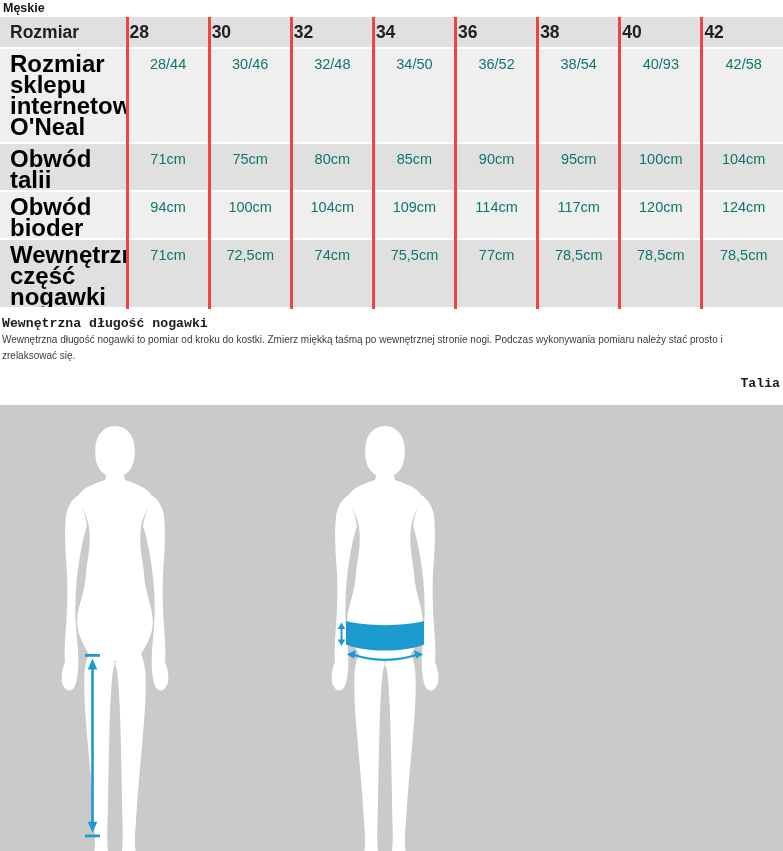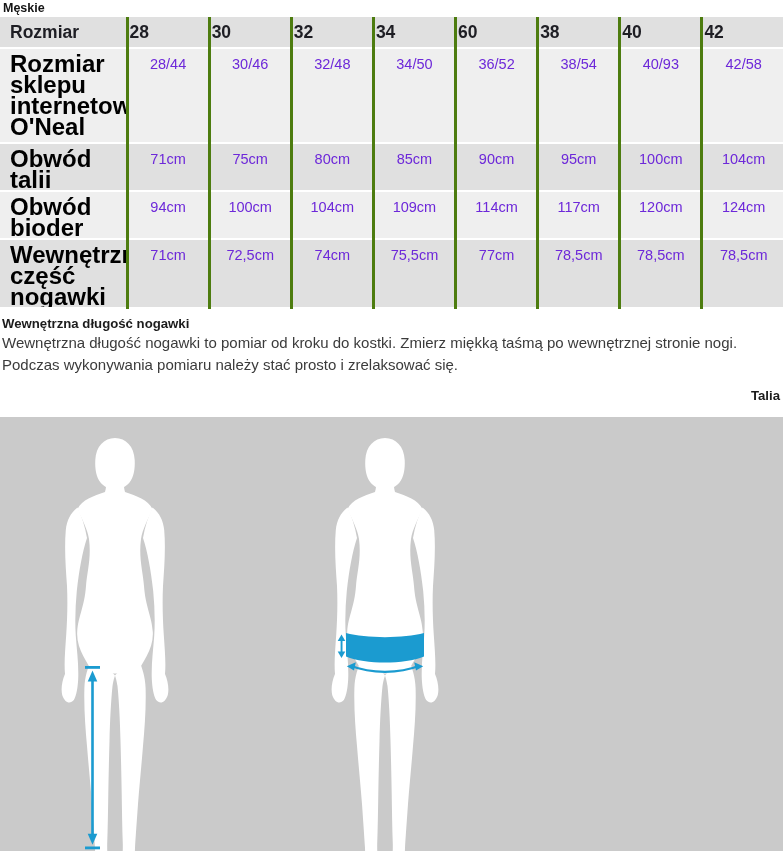"Rozmiar" .size-table th,.size-table td { border-right: 3px solid #4d7c0f -> 3px solid #ef4444 }
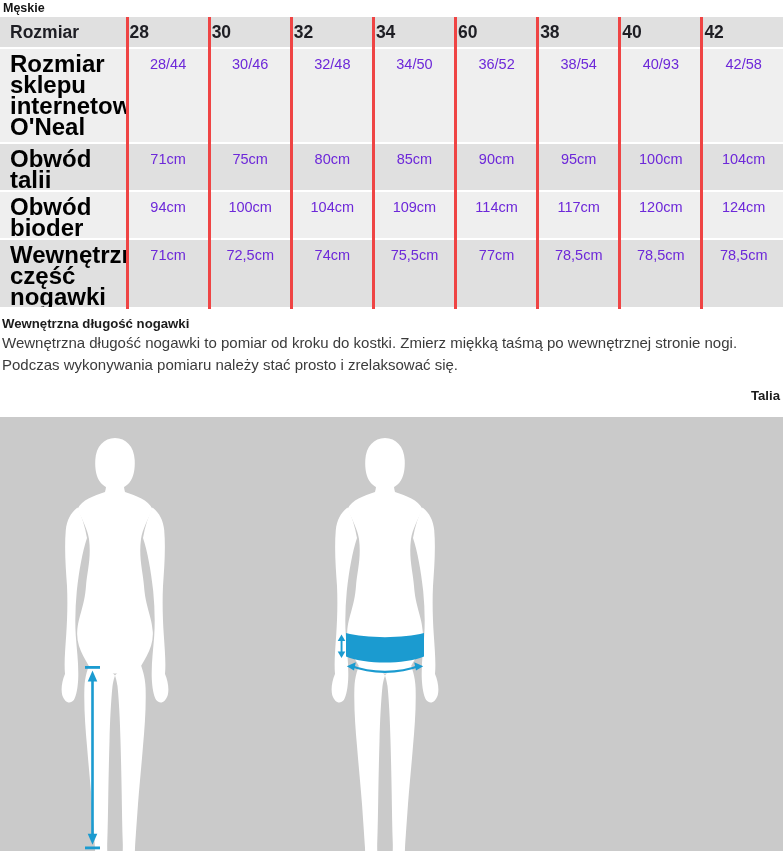"60" th { text: 60 -> 36 }
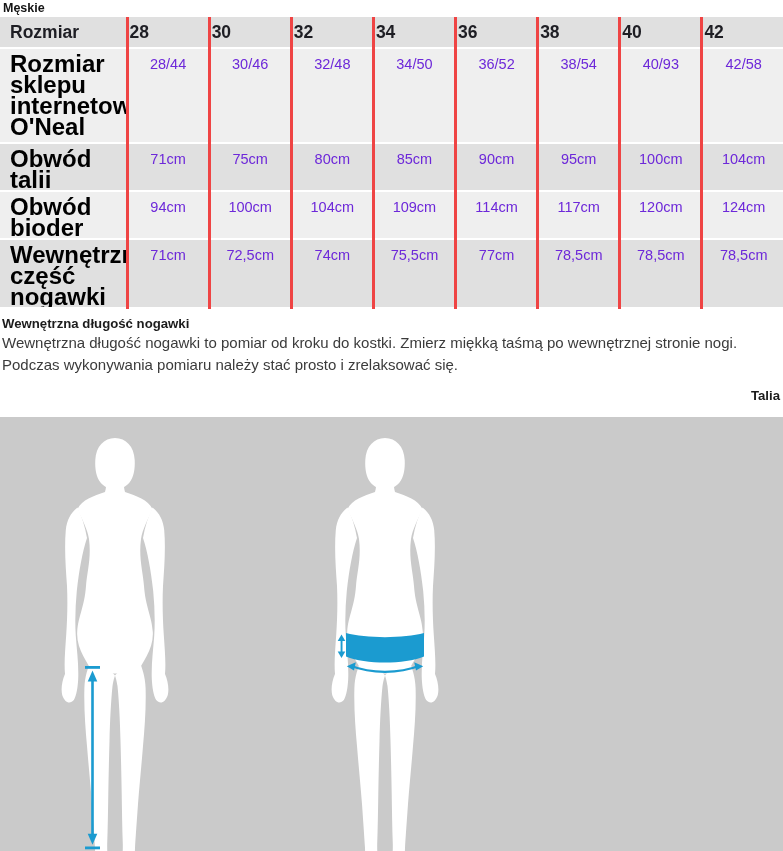"28/44" .size-table tbody td { color: #6d28d9 -> #0f766e }
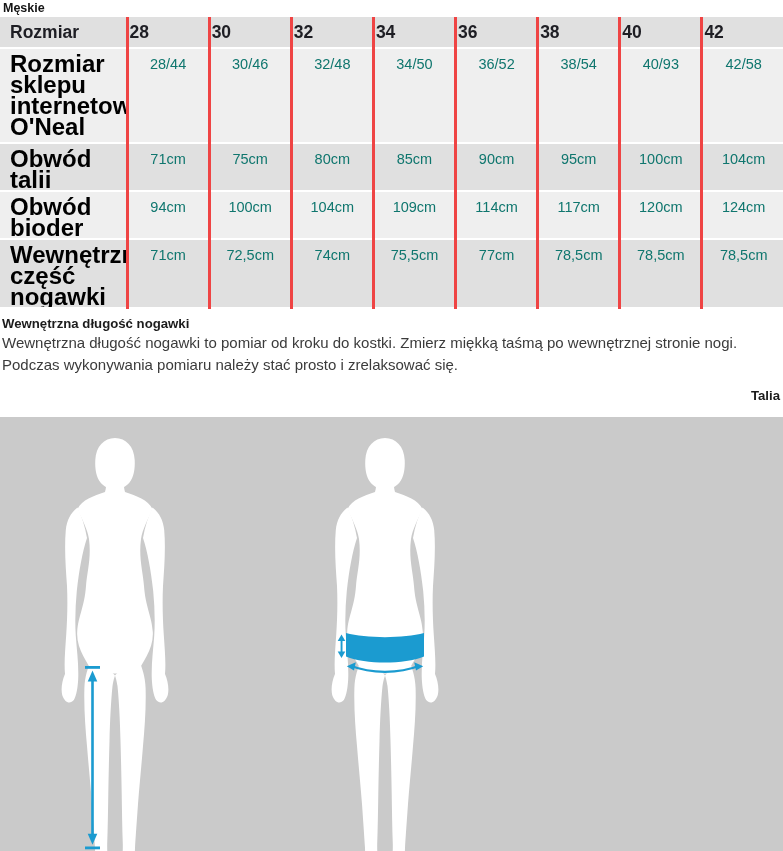"Wewnętrzna długość nogawki" .section h3 { font-family: none -> Liberation Mono, monospace }
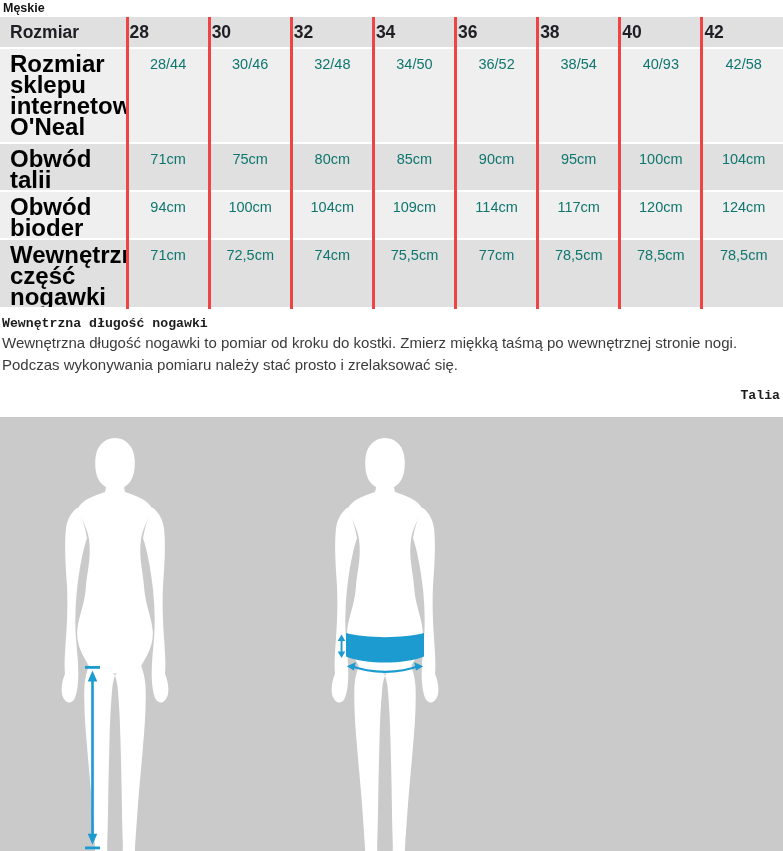"Wewnętrzna długość nogawki to pomiar" .section p { font-size: 15px -> 10px; line-height: 22px -> 16px }
